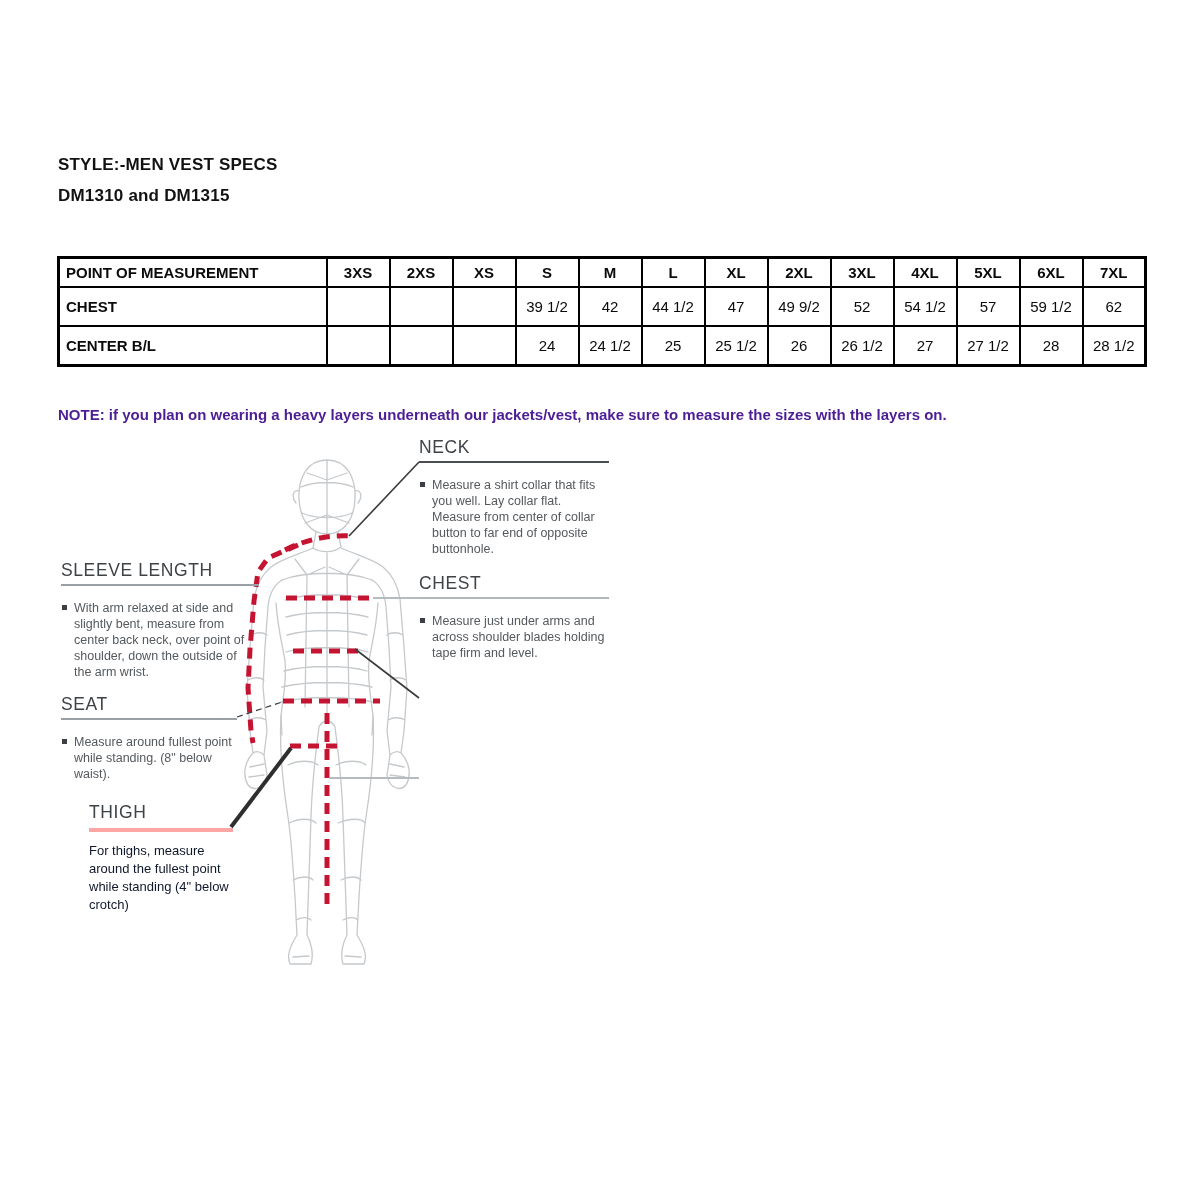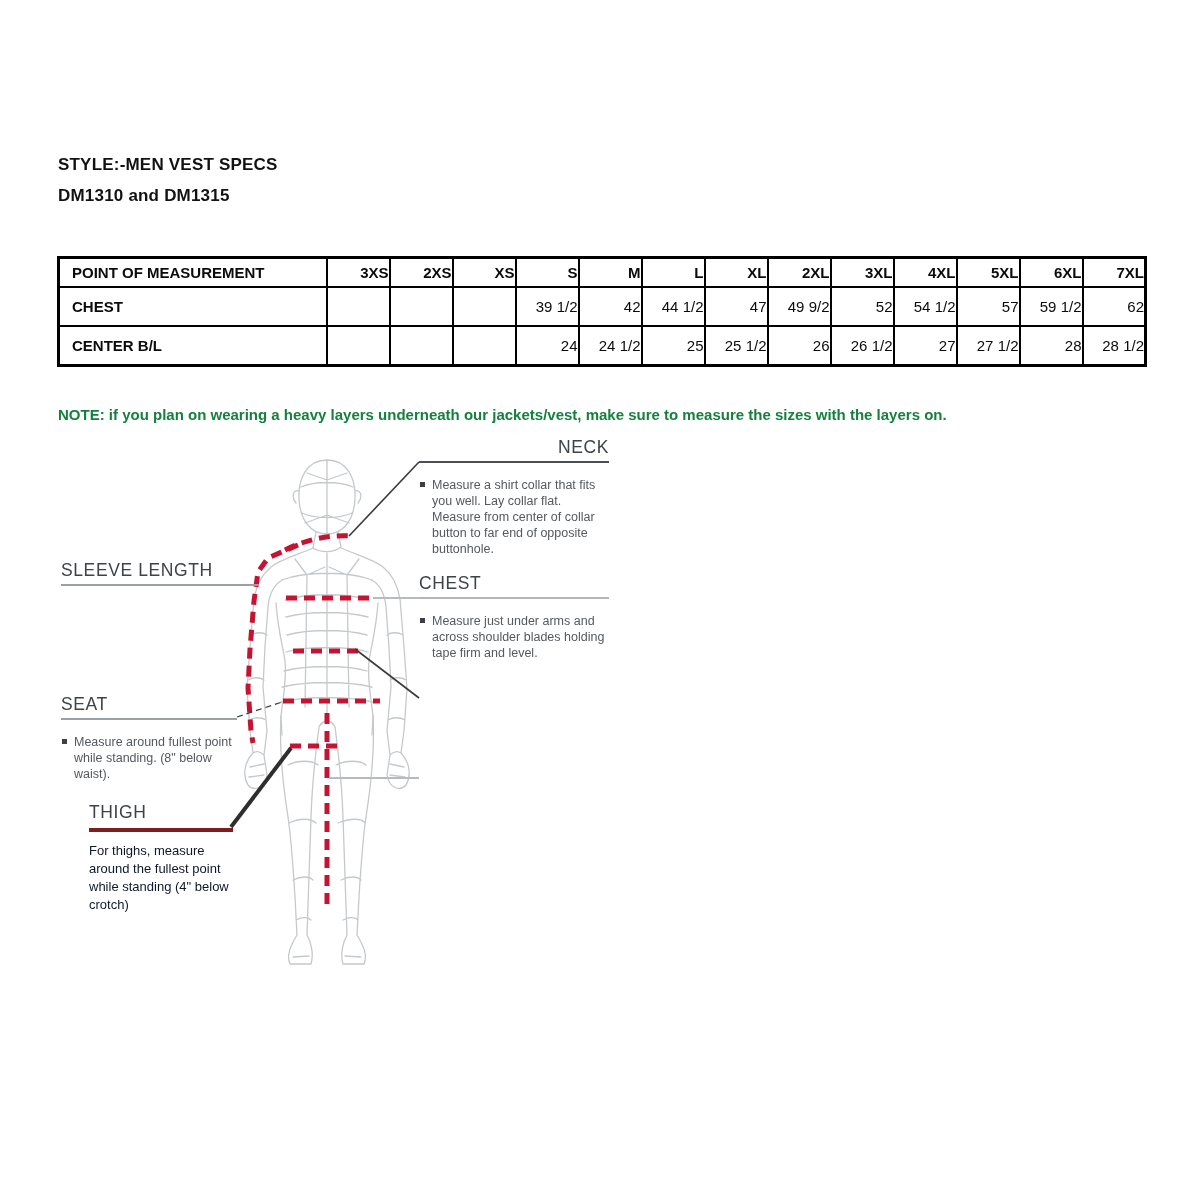"POINT OF MEASUREMENT" .size-table .lbl { padding-left: 12px -> 6px }
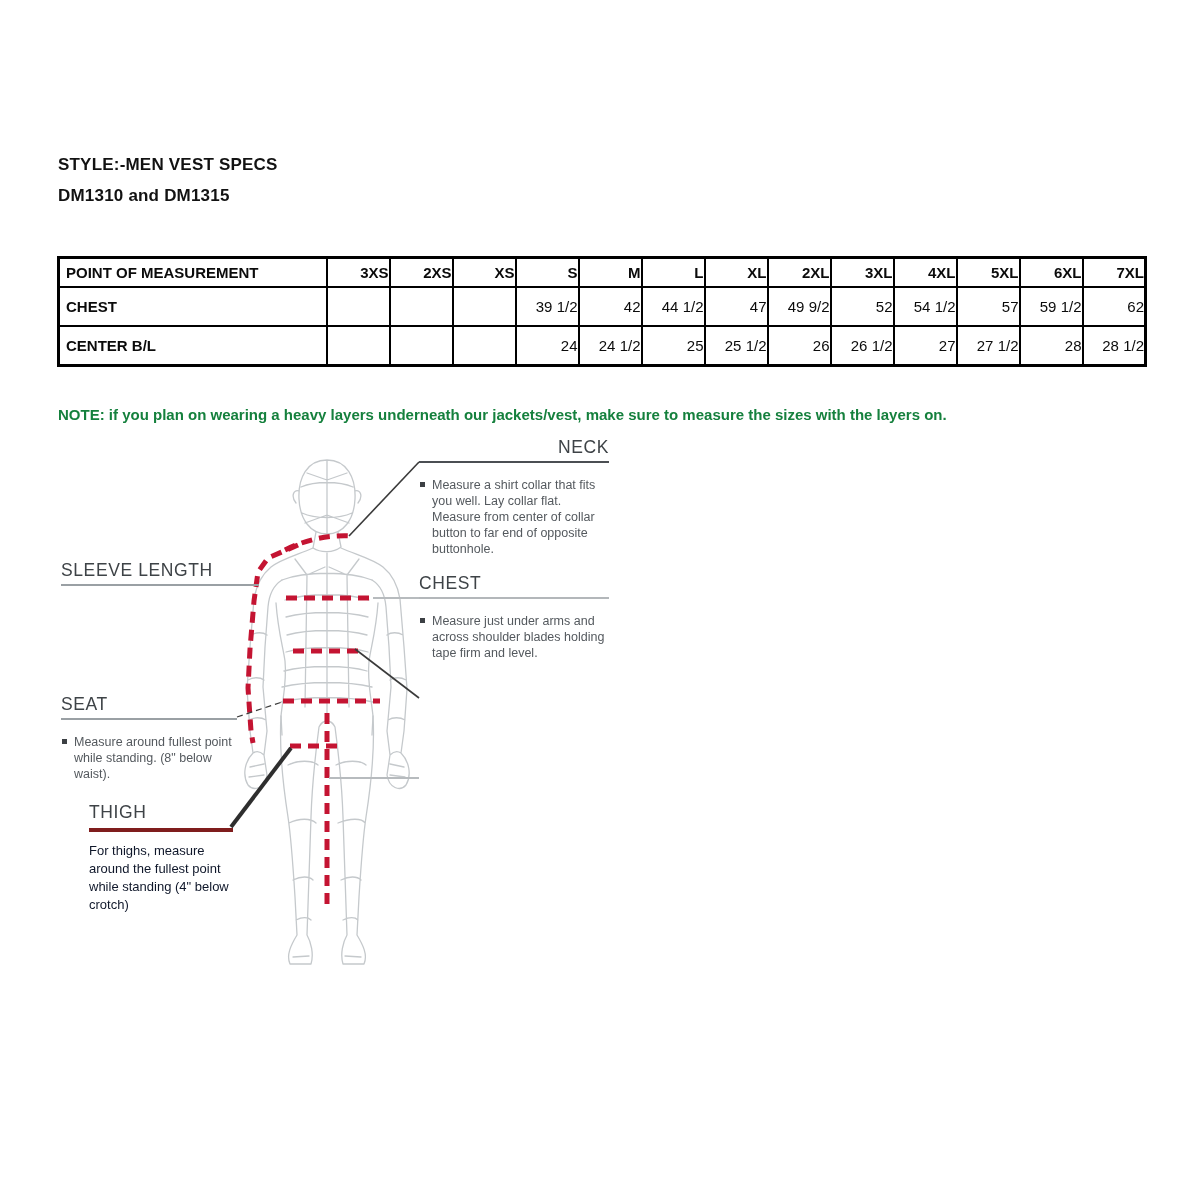"3XS" .size-table th,.size-table td { text-align: right -> center }
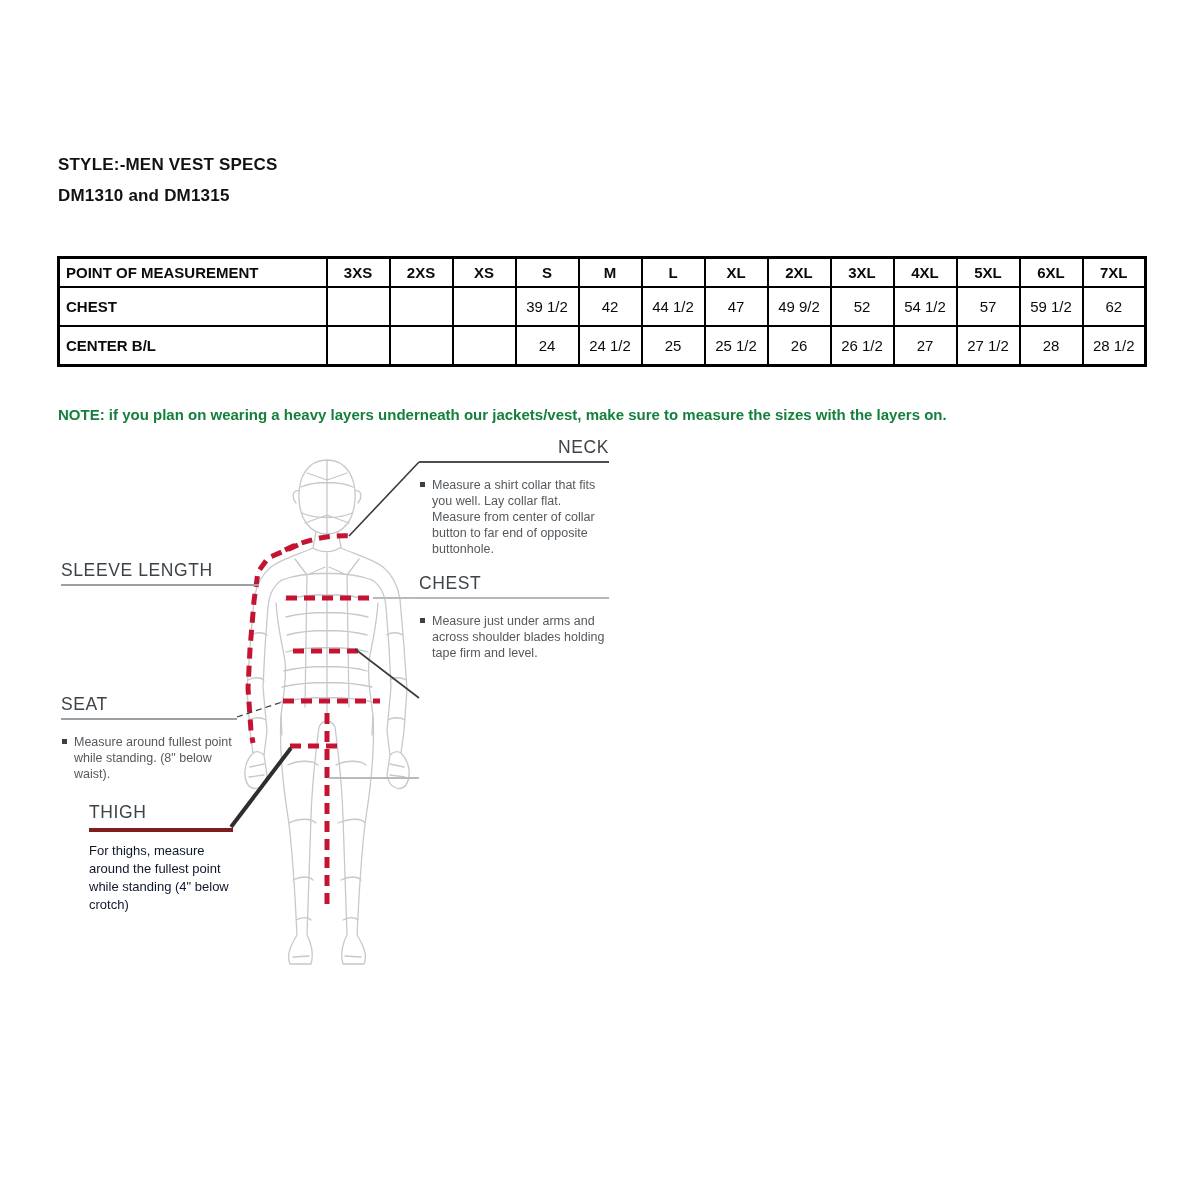"NOTE: if you plan on" .note { color: #15803d -> #4c1d95 }
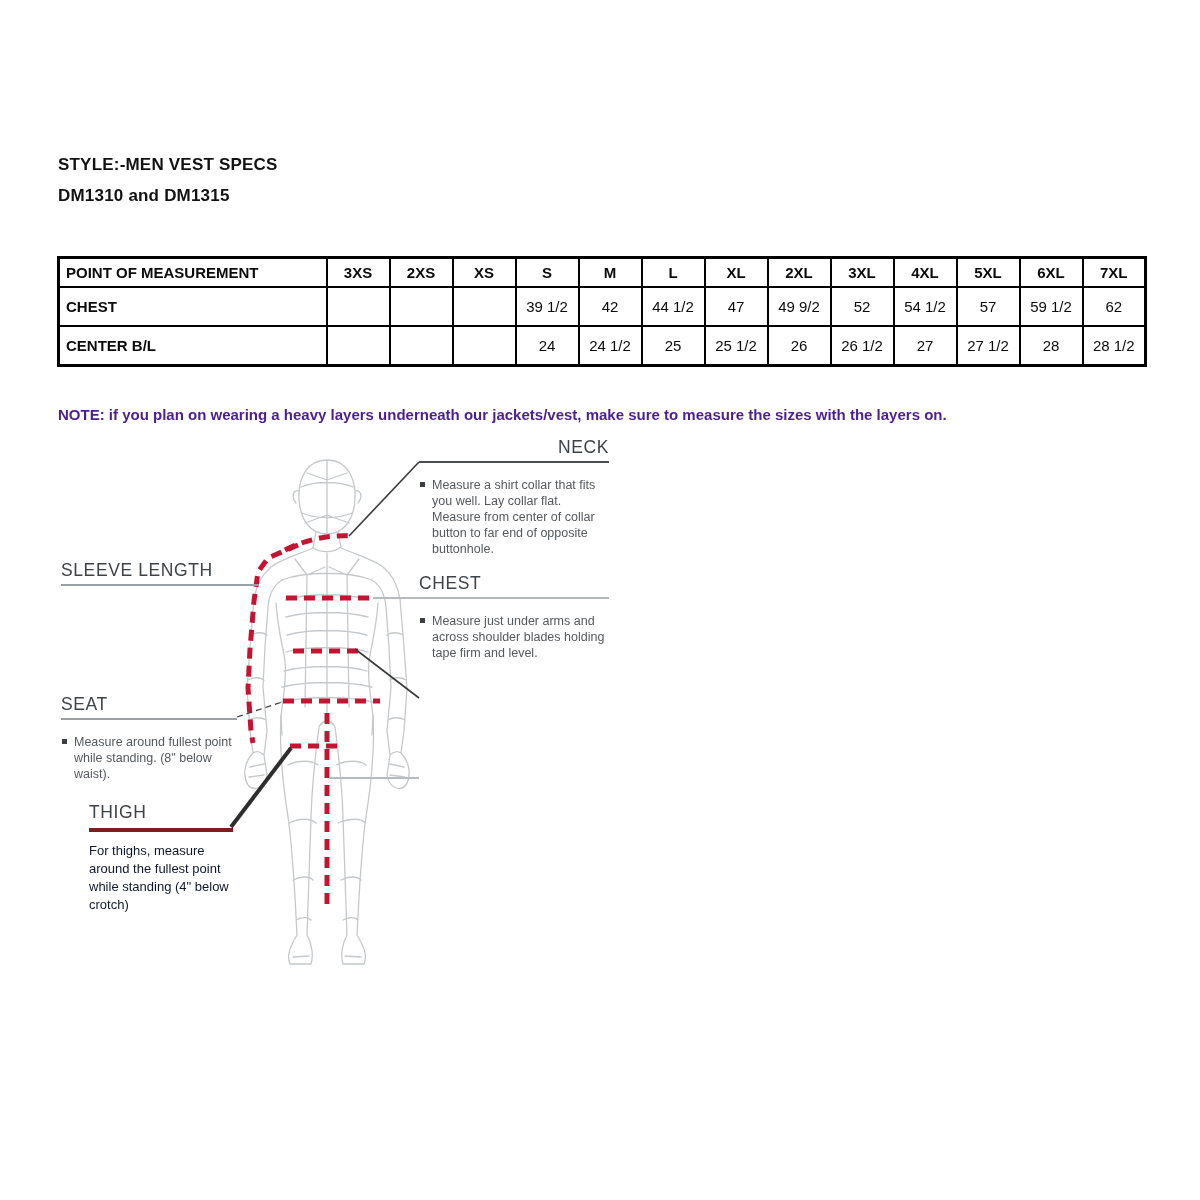"NECK" .co-neck h3 { text-align: right -> none }
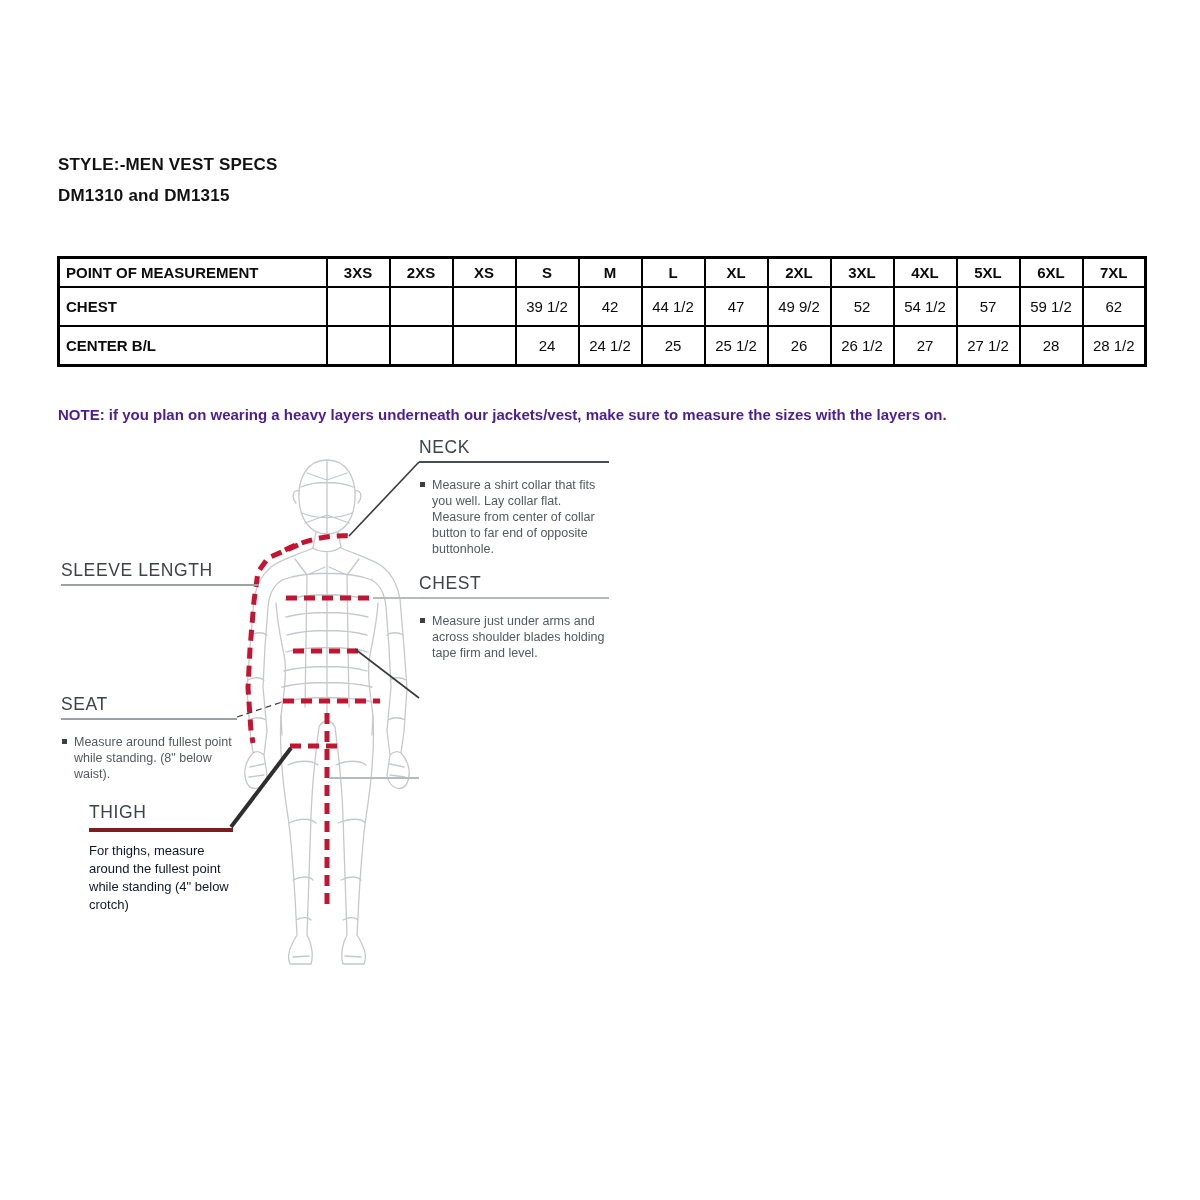"With arm relaxed at side" div.desc { html: none -> <div> <span></span> <span>With arm relaxed at side and slightly bent, measure from center back neck, over point of shoulder, down the outside of the arm wrist.</span> </div> }
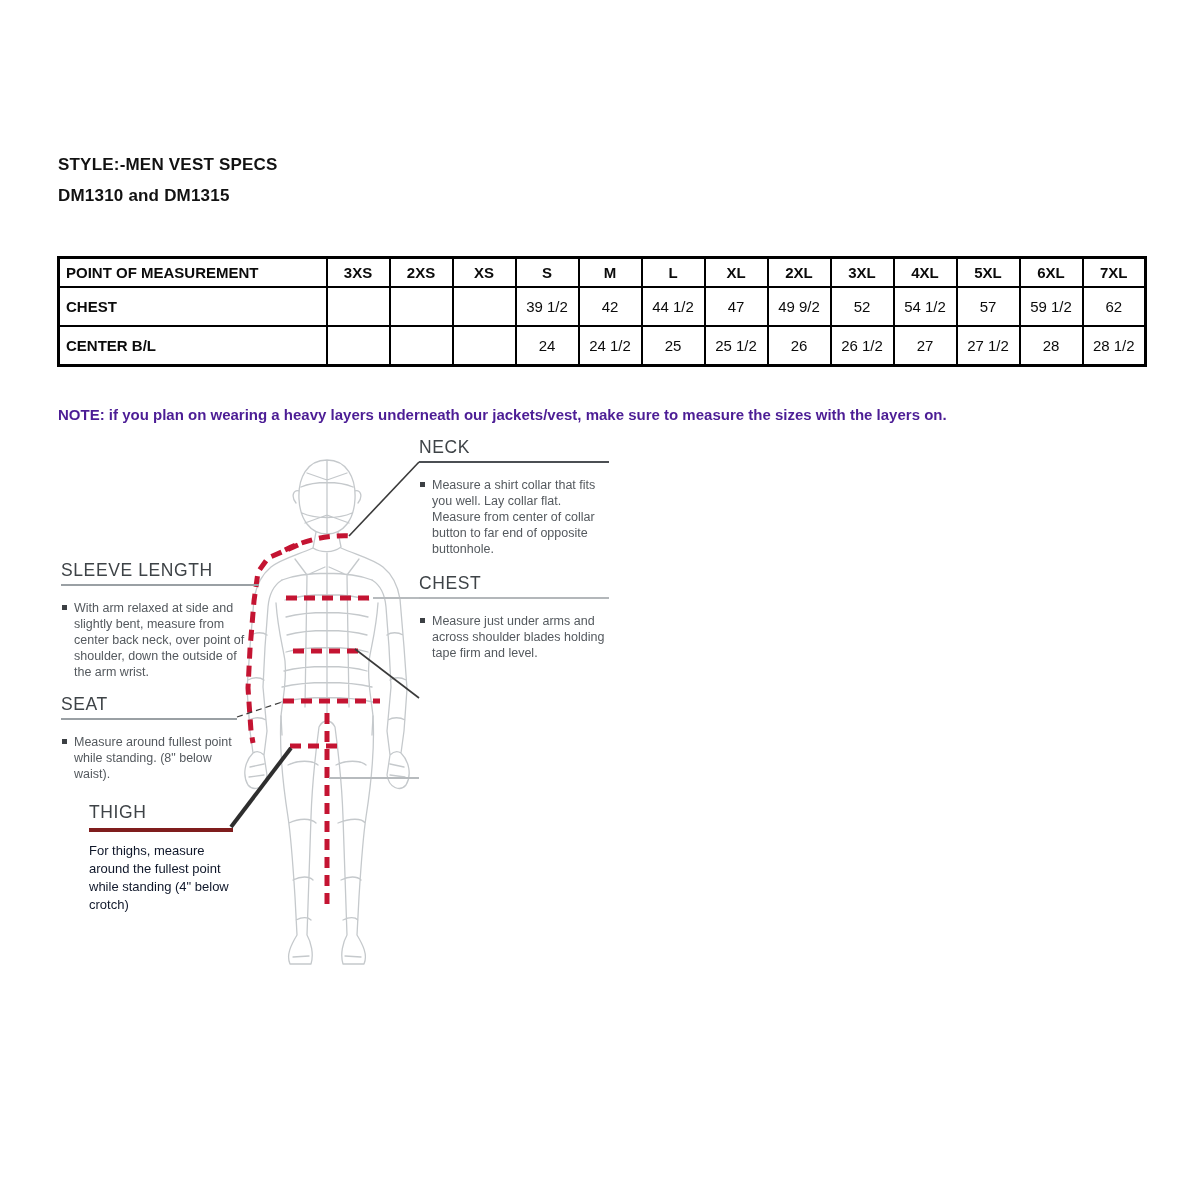"THIGH" .co-thigh h3 { border-bottom: 4px solid #7f1d1d -> 4px solid #fca5a5 }
